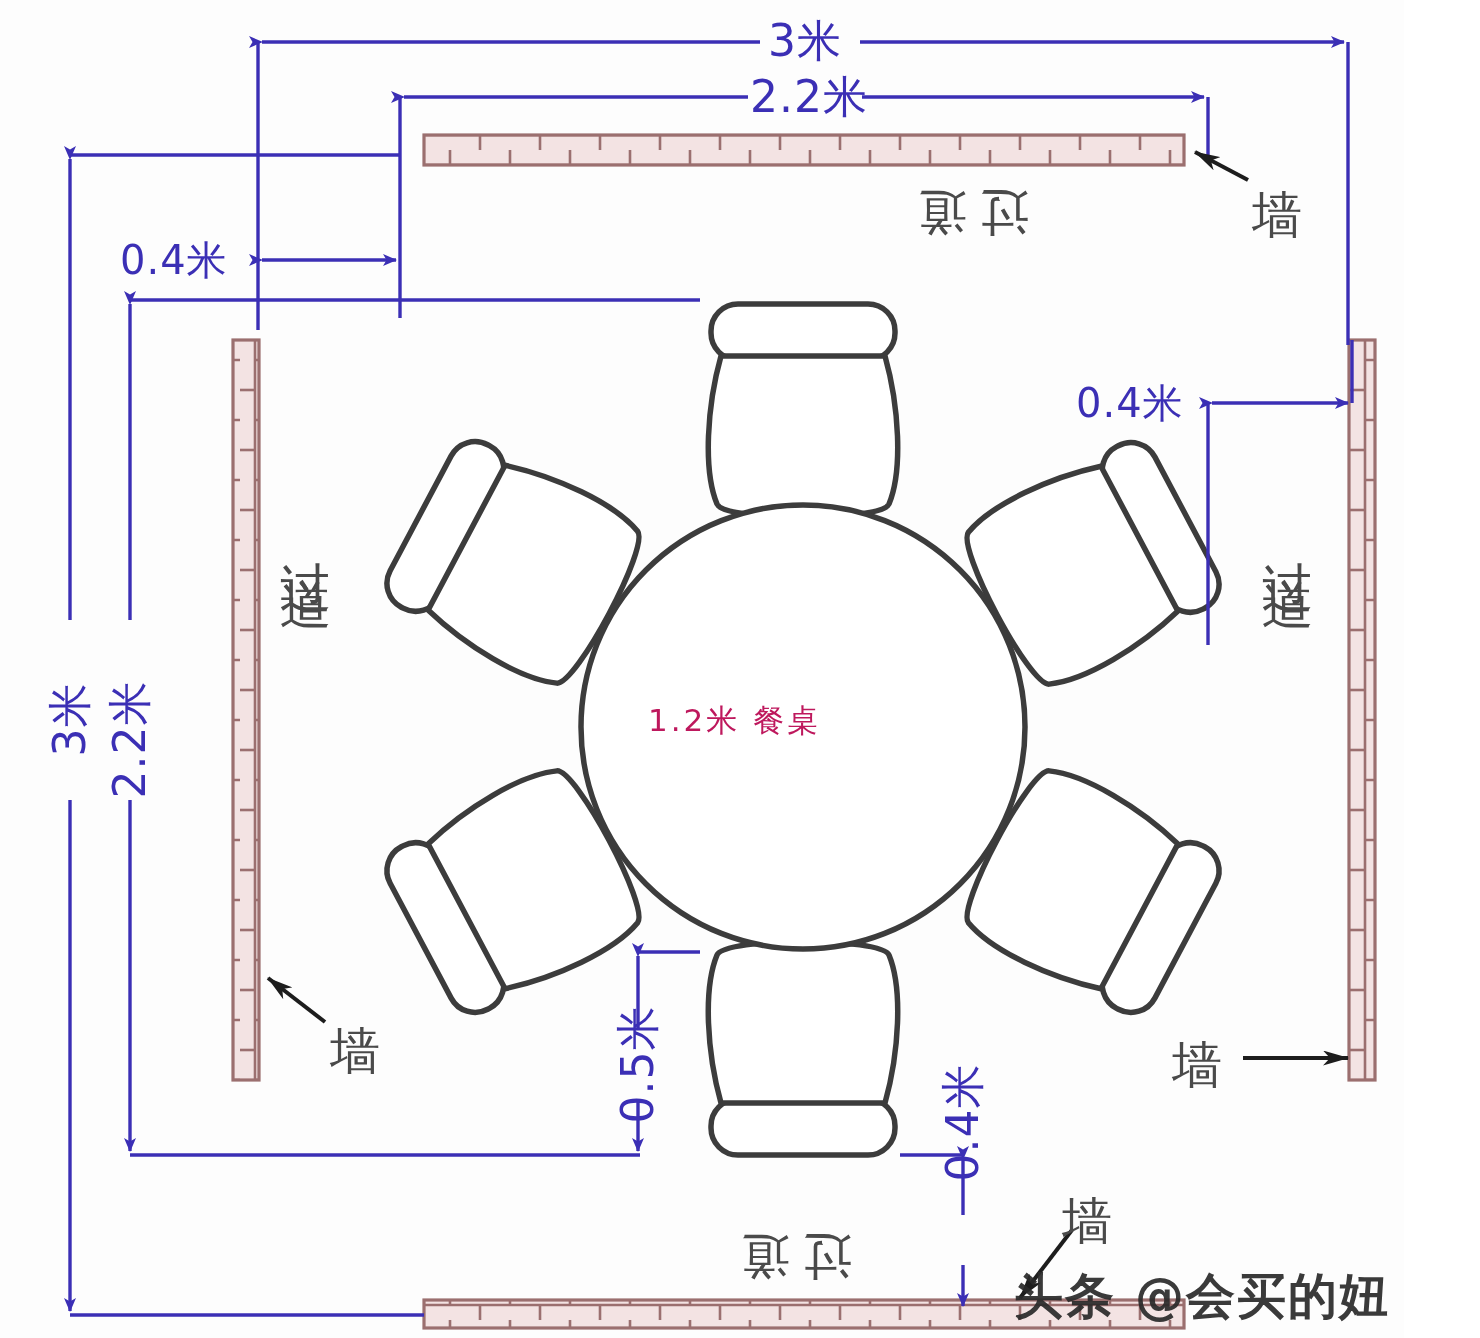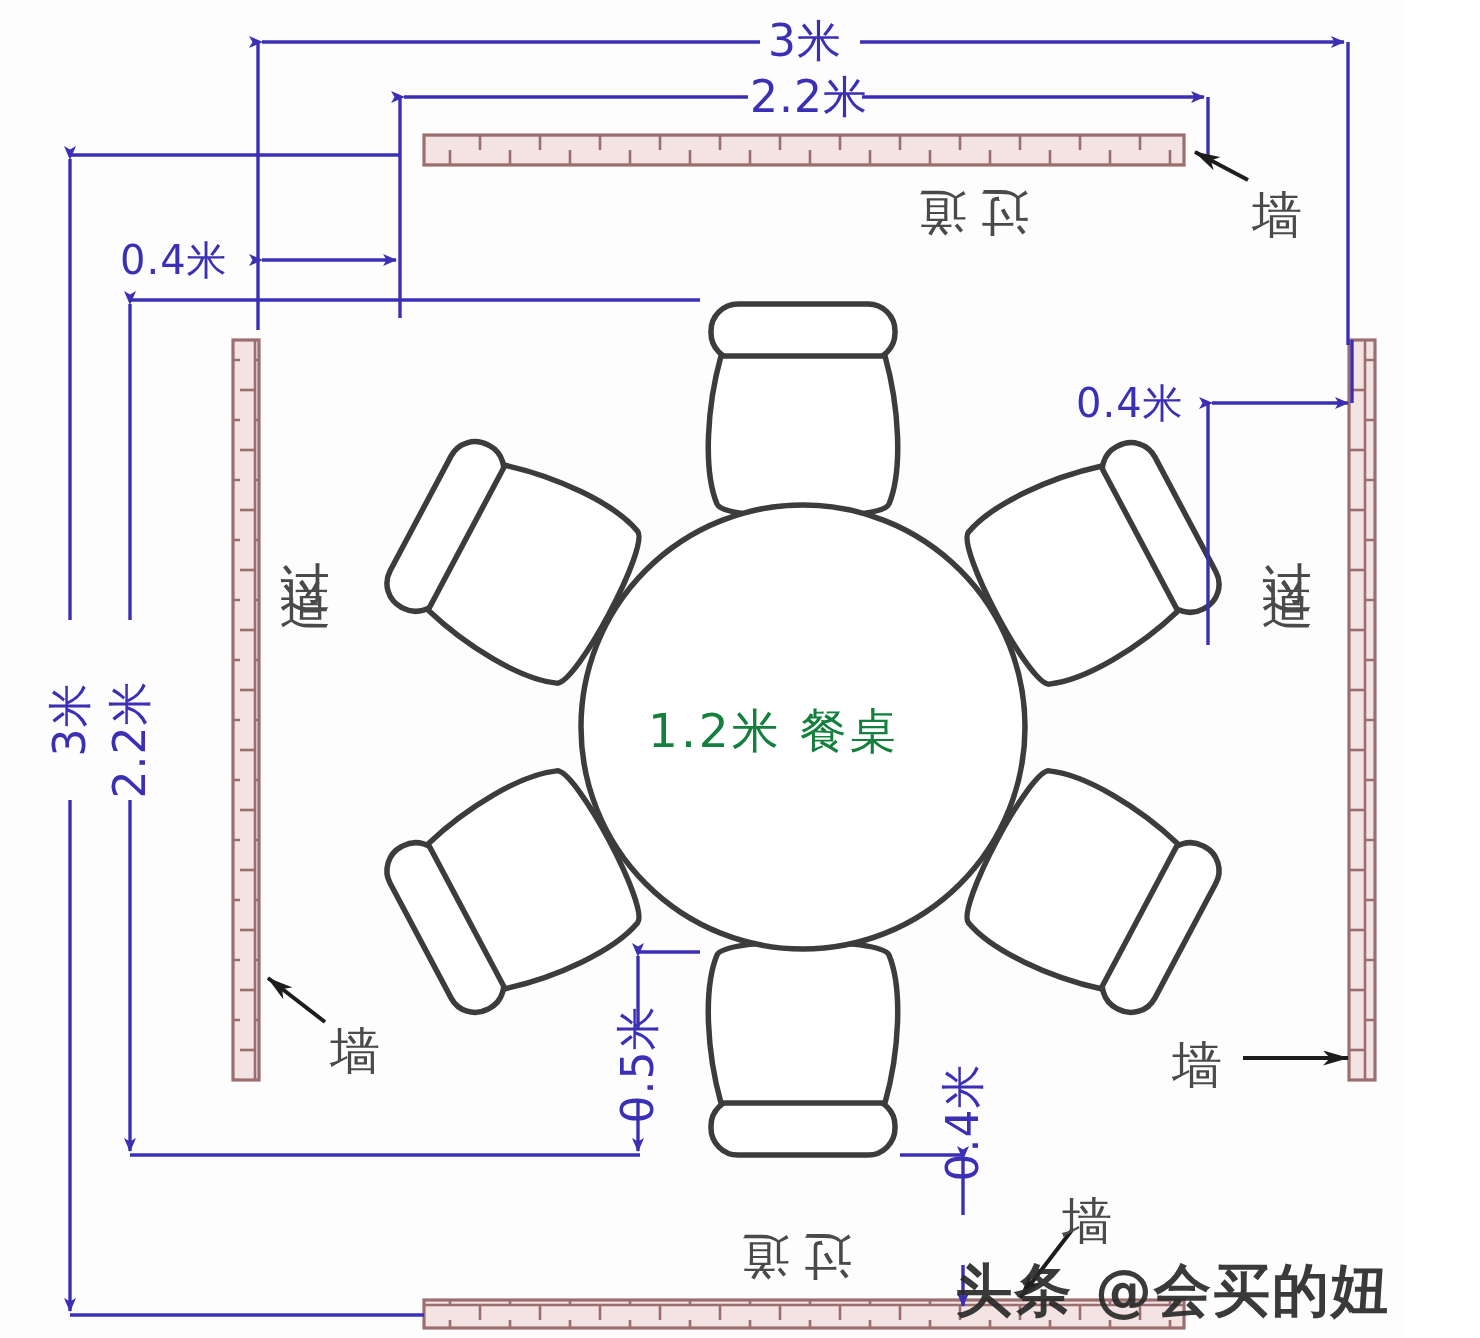"1.2米 餐桌" #tablelabel { color: #15803d -> #be185d; font-size: 47px -> 31px }
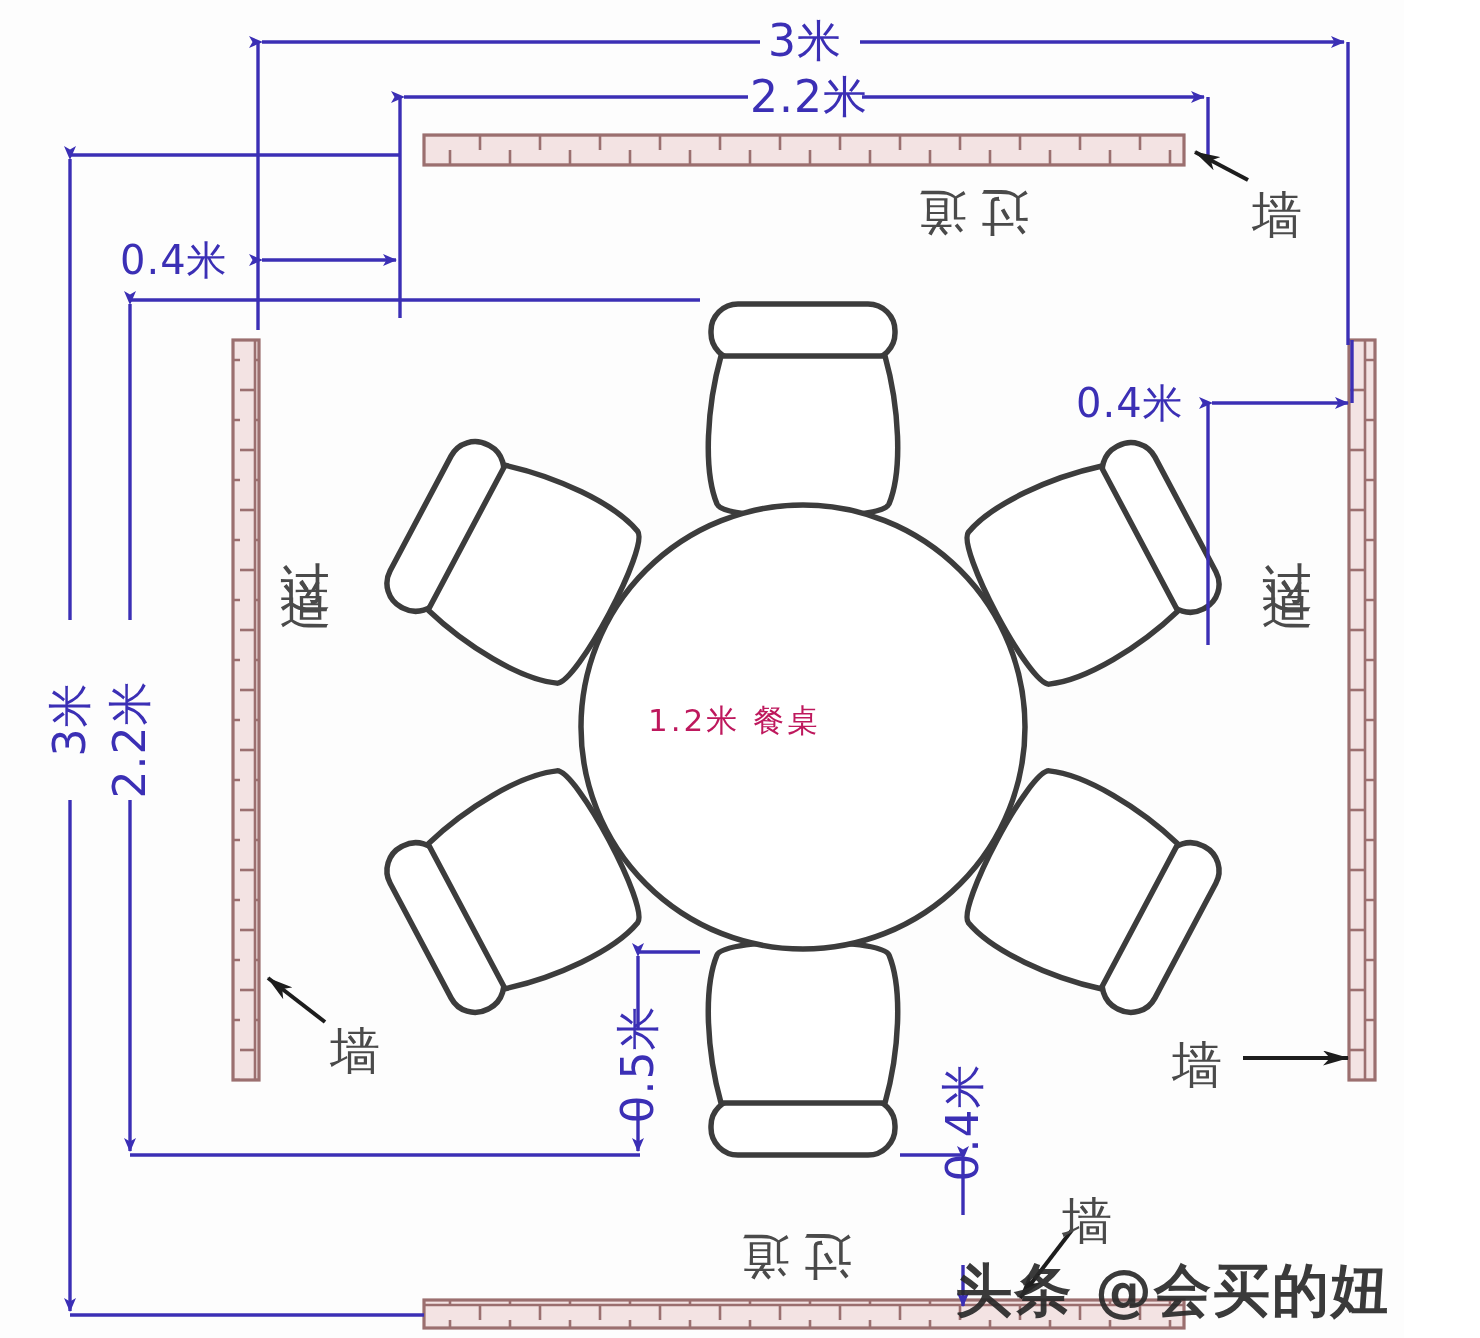"头条 @会买的妞" #watermark { font-size: 57px -> 49px }
